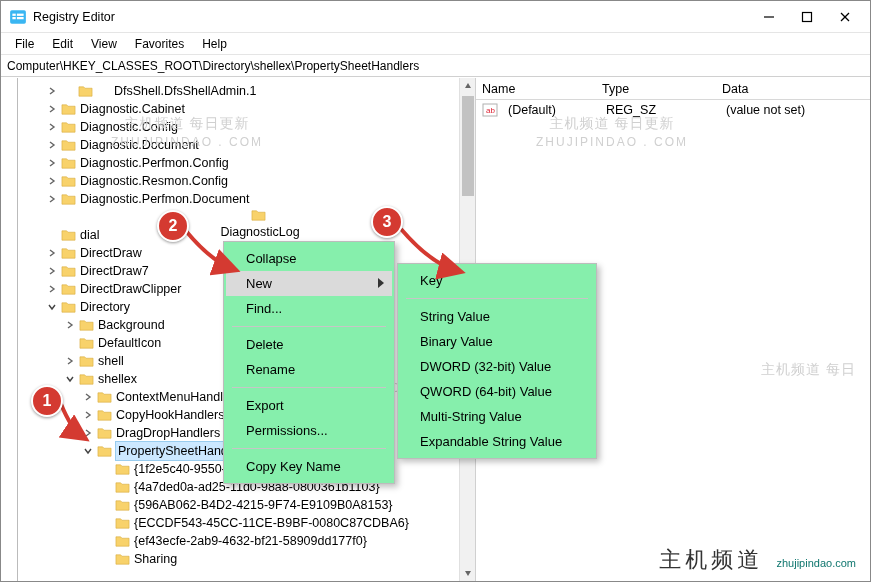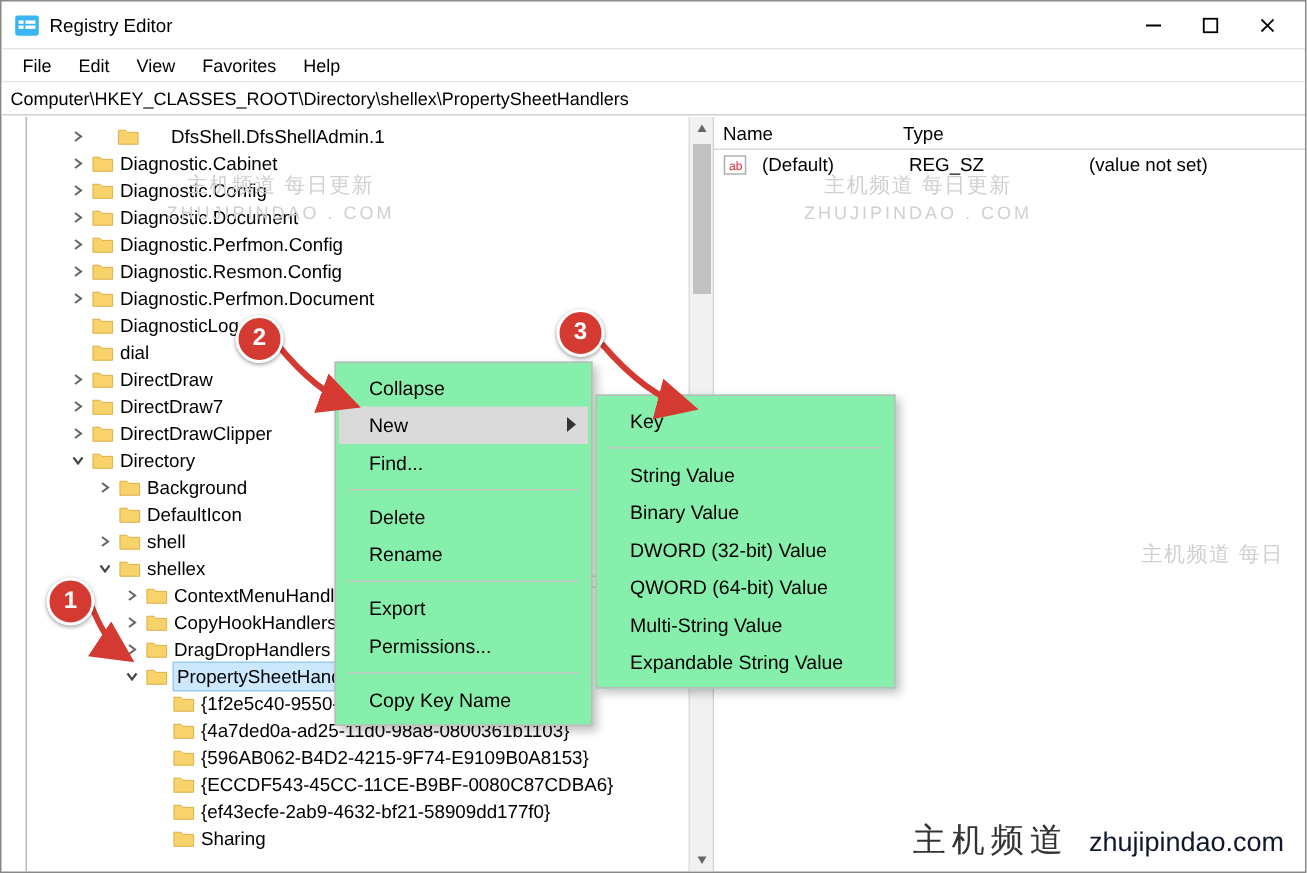"Data" div.col { html: none -> <div>Data</div> }
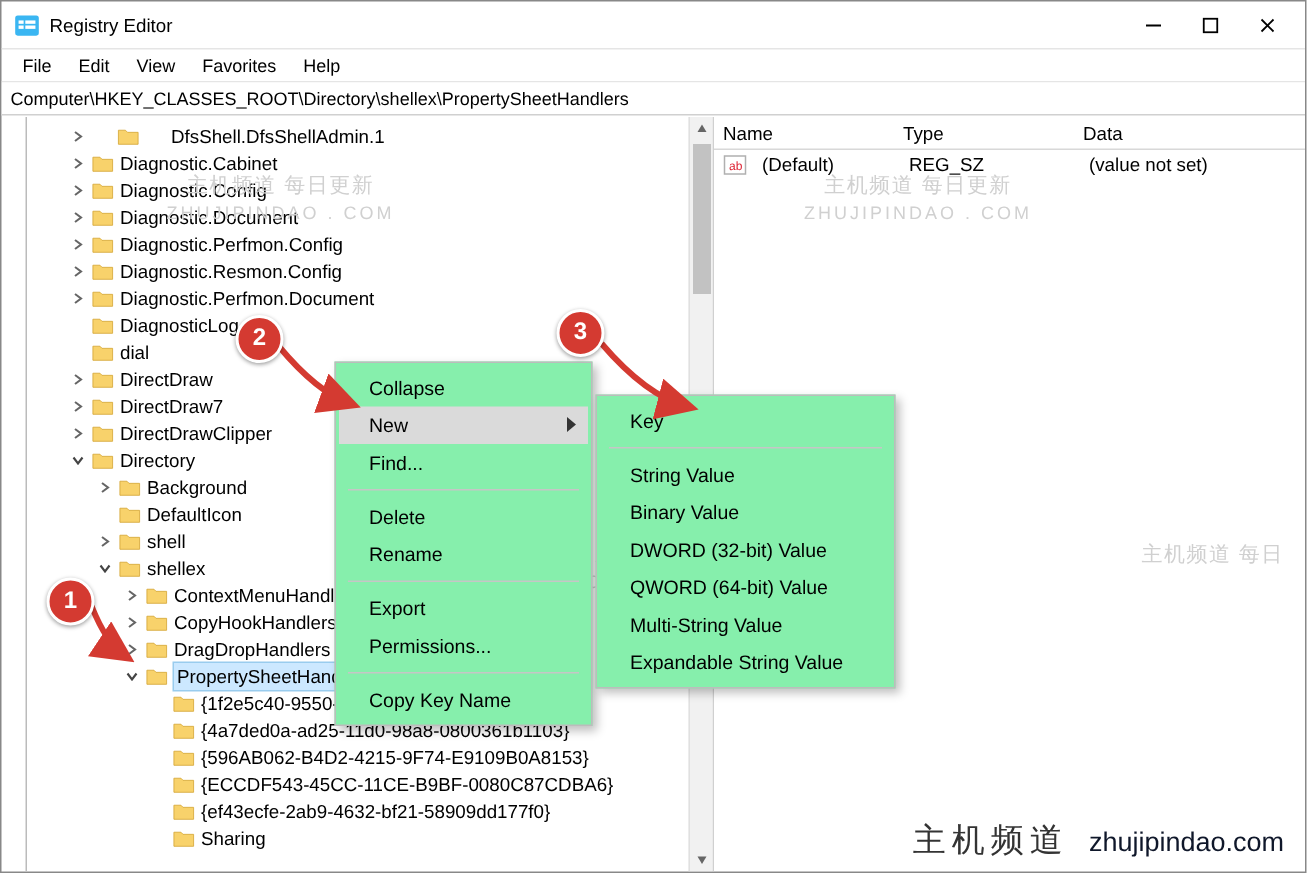"DiagnosticLog" div.node { flex-direction: none -> column }
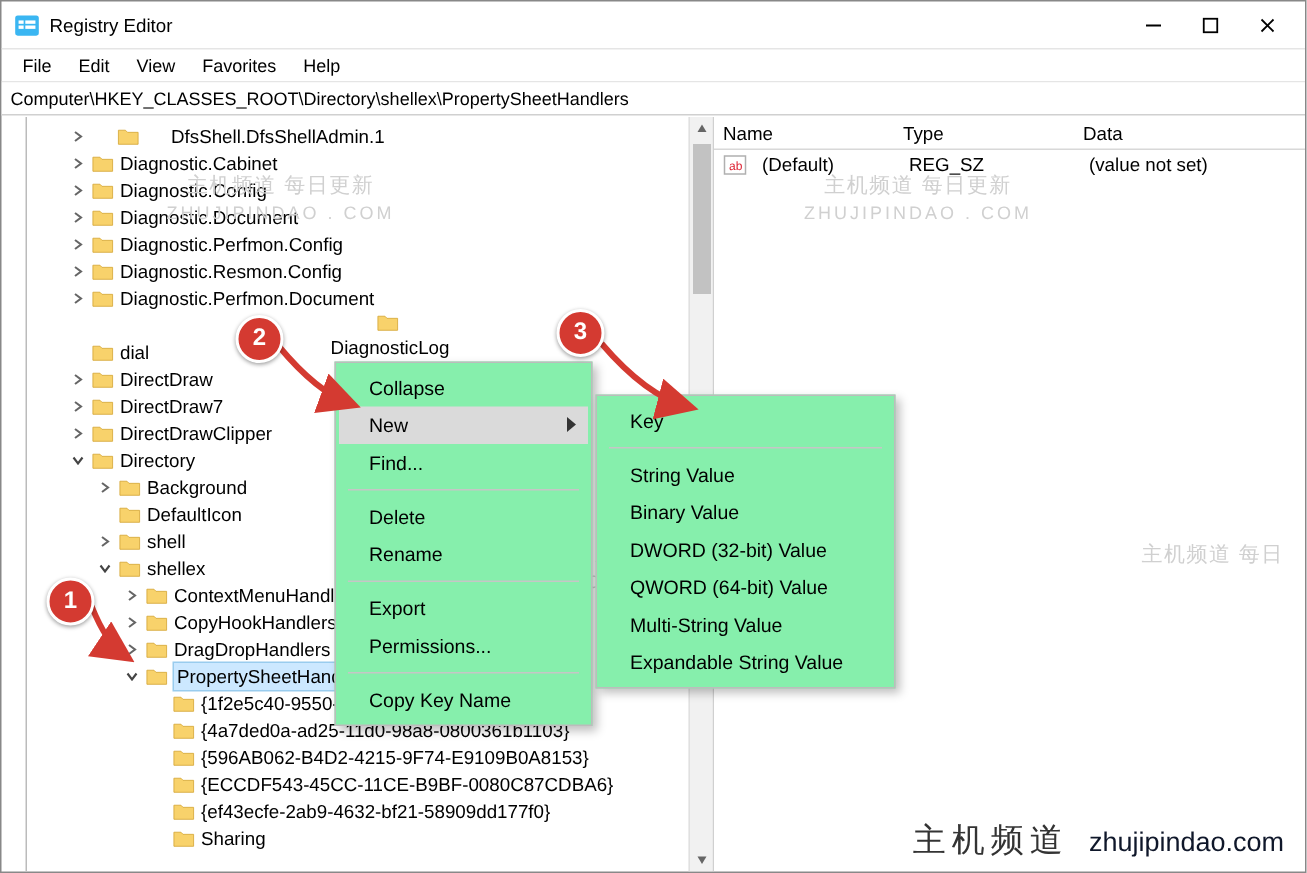"zhujipindao.com" .footer-brand .url { color: #0f172a -> #0f766e; font-size: 18px -> 11px }
